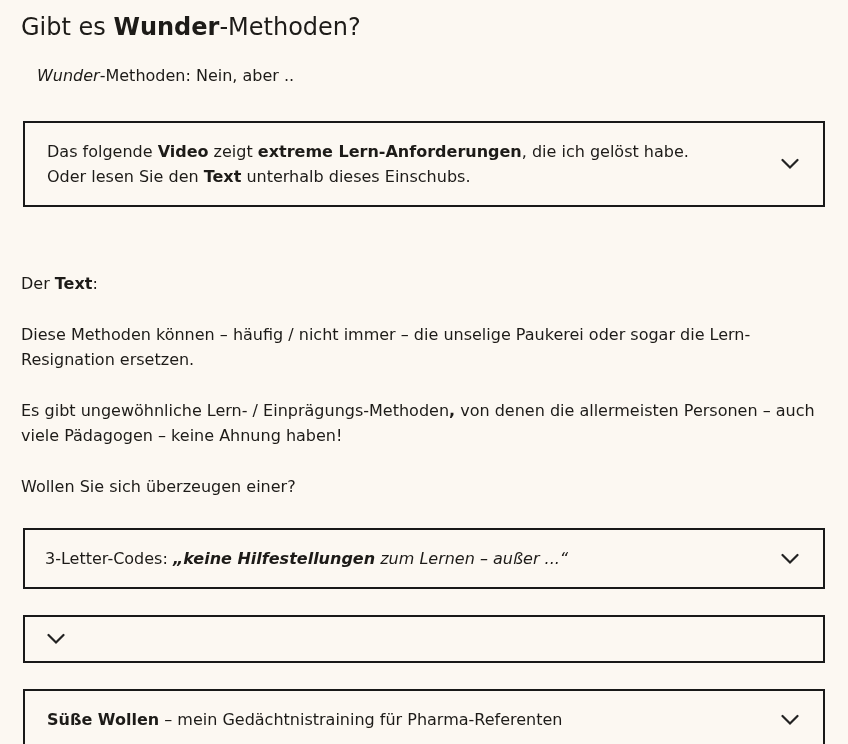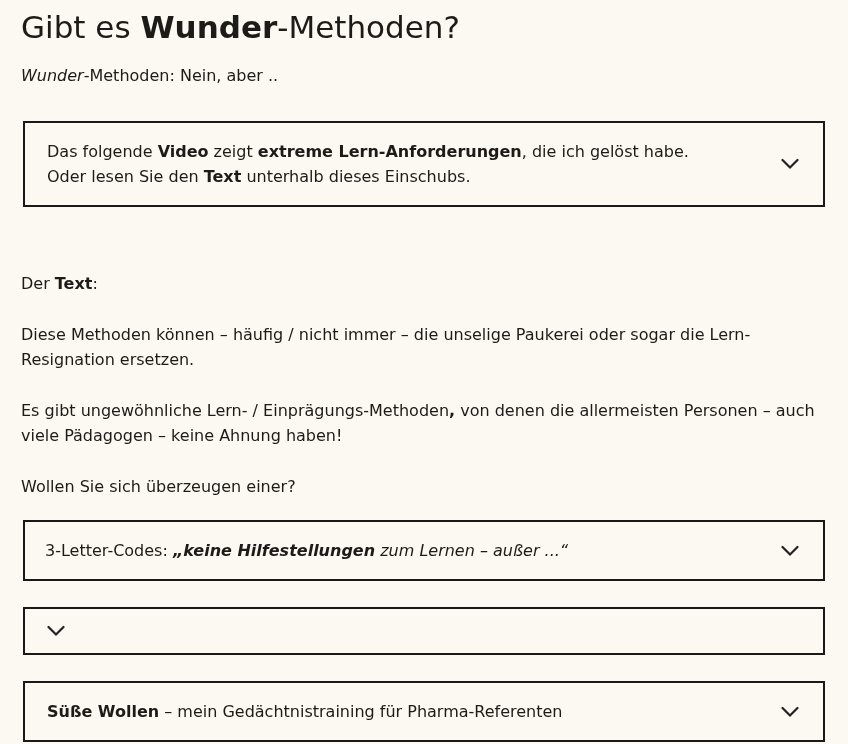"Gibt es Wunder-Methoden?" .page-title { font-size: 31px -> 24px }
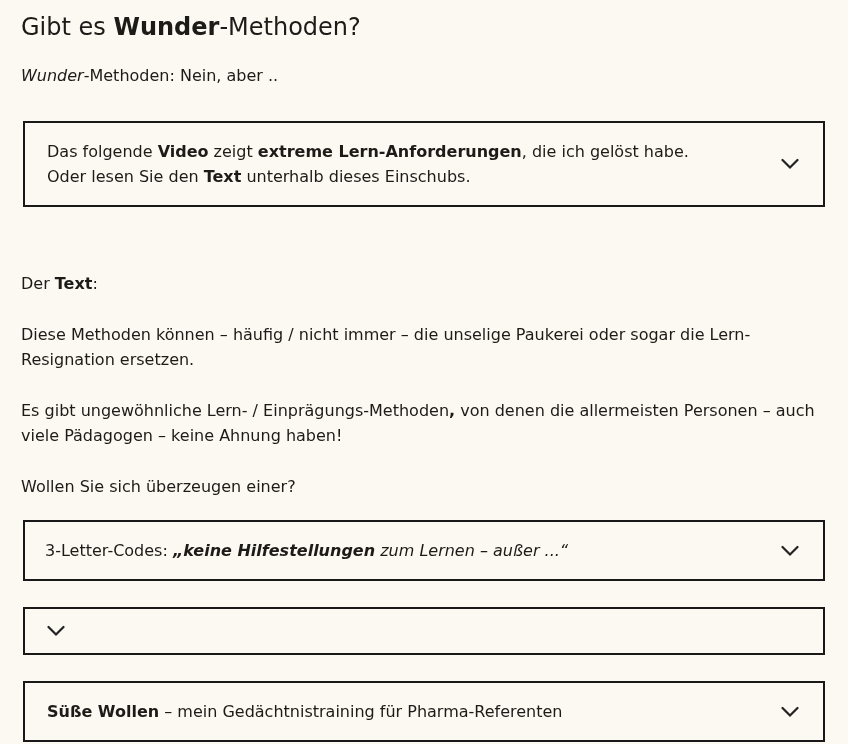"Wunder-Methoden: Nein, aber .." .subtitle { margin: 17px 0 0 -> 17px 16px 0 }
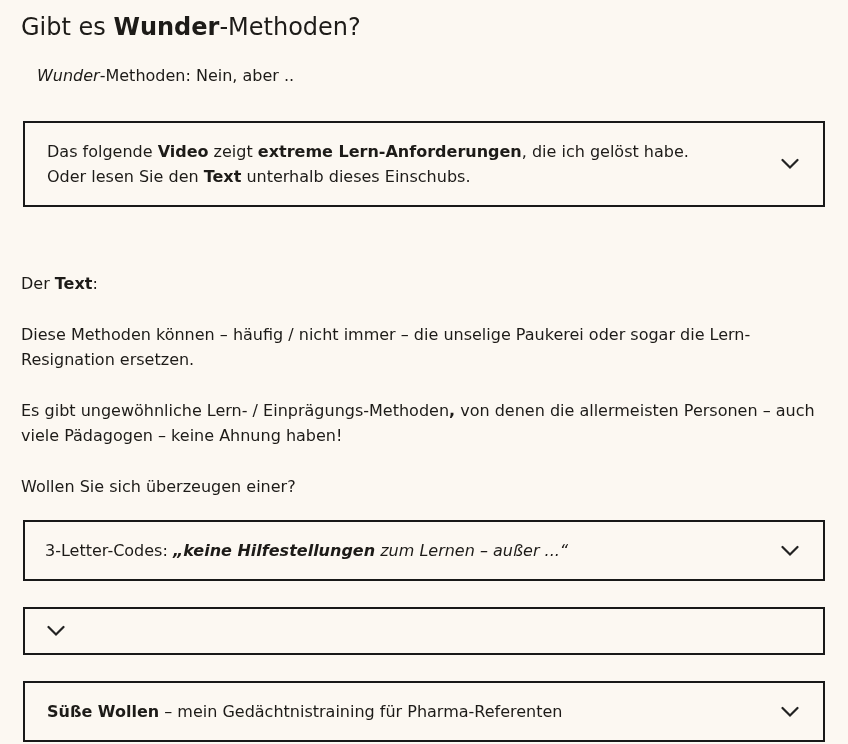"3-Letter-Codes: „keine Hilfestellungen" .acc-group .accordion:first-child { margin-top: 21px -> 29px }
